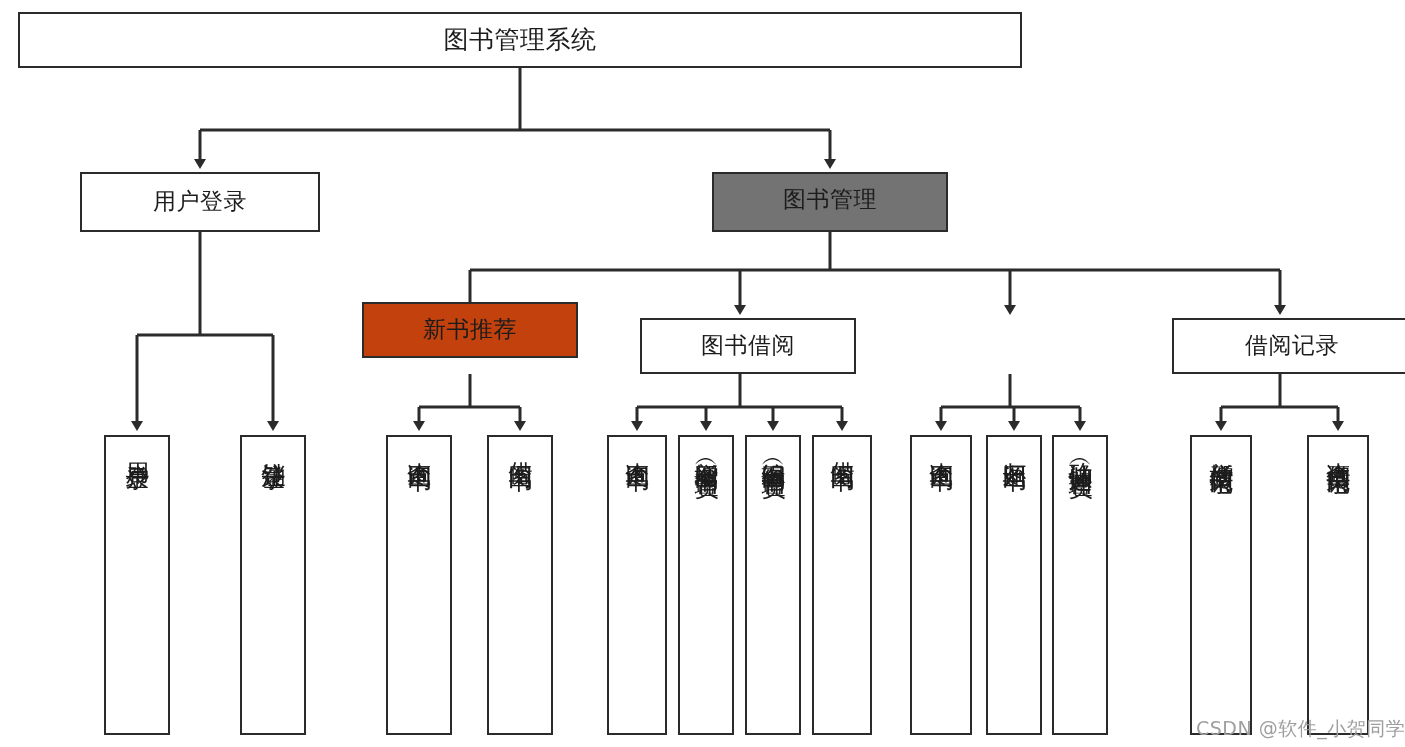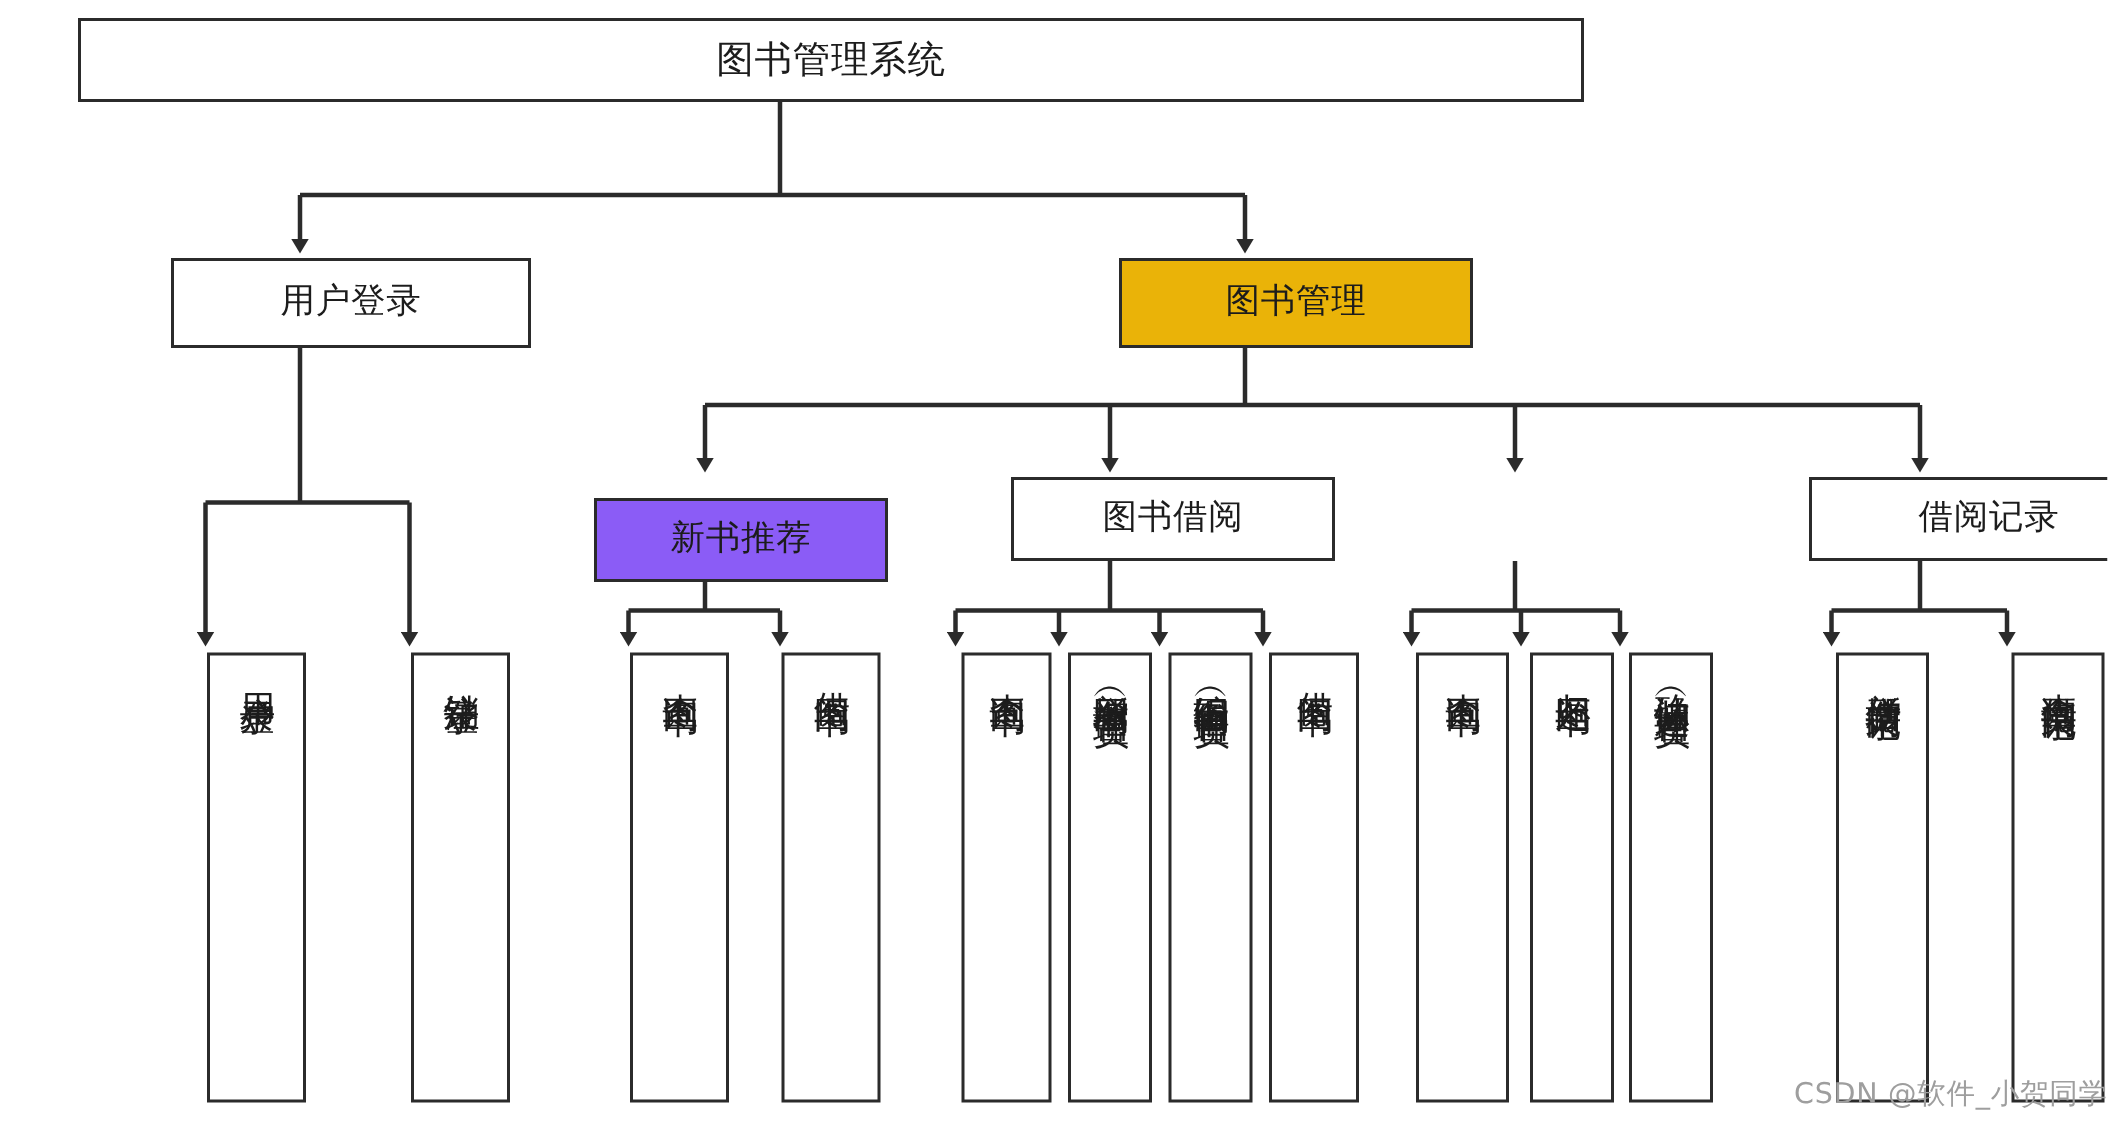"图书管理系统" .node { margin-left: 34px -> none }
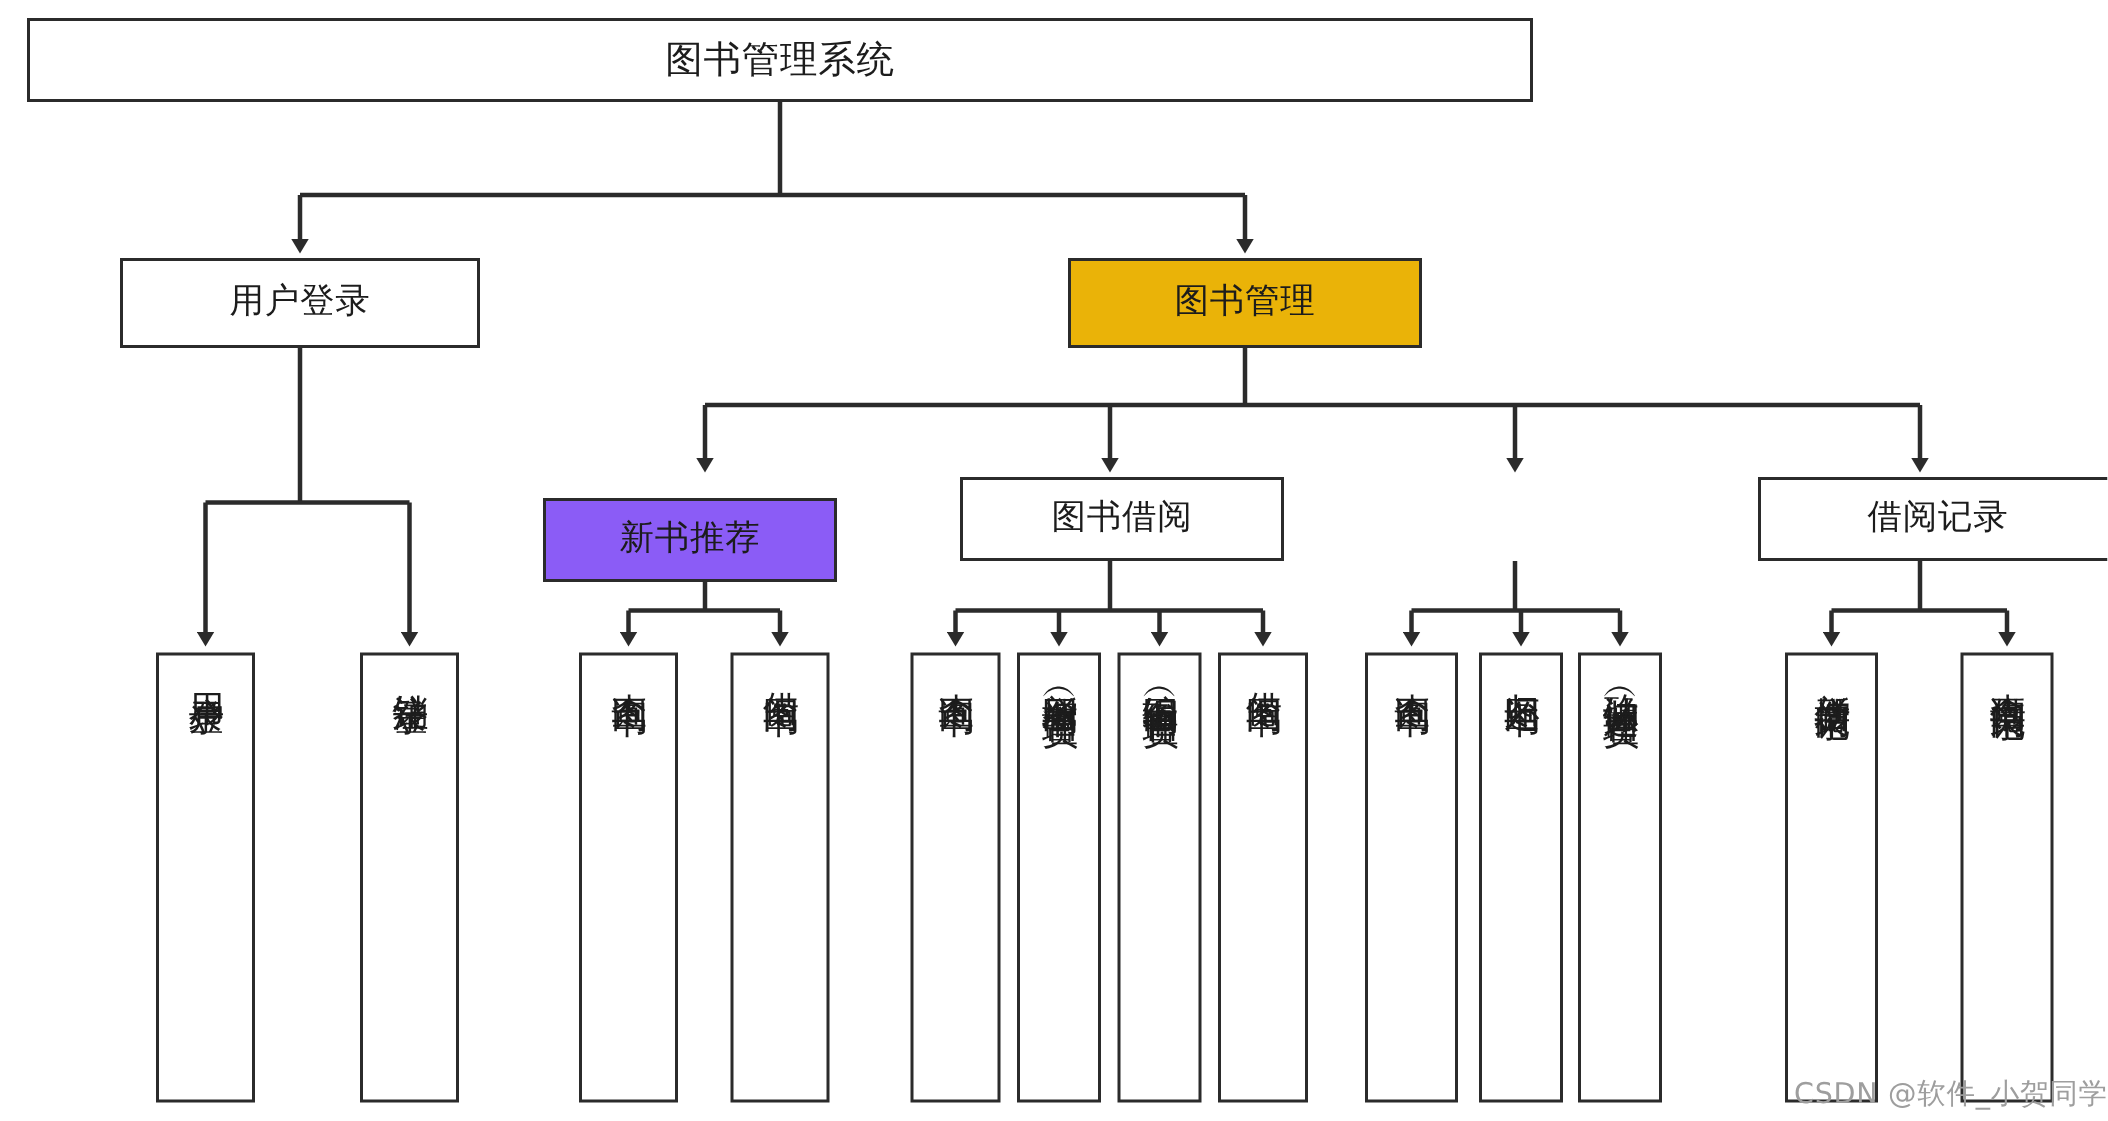"图书管理" div.node { background: #eab308 -> #737373; font-family: none -> Liberation Mono, monospace }
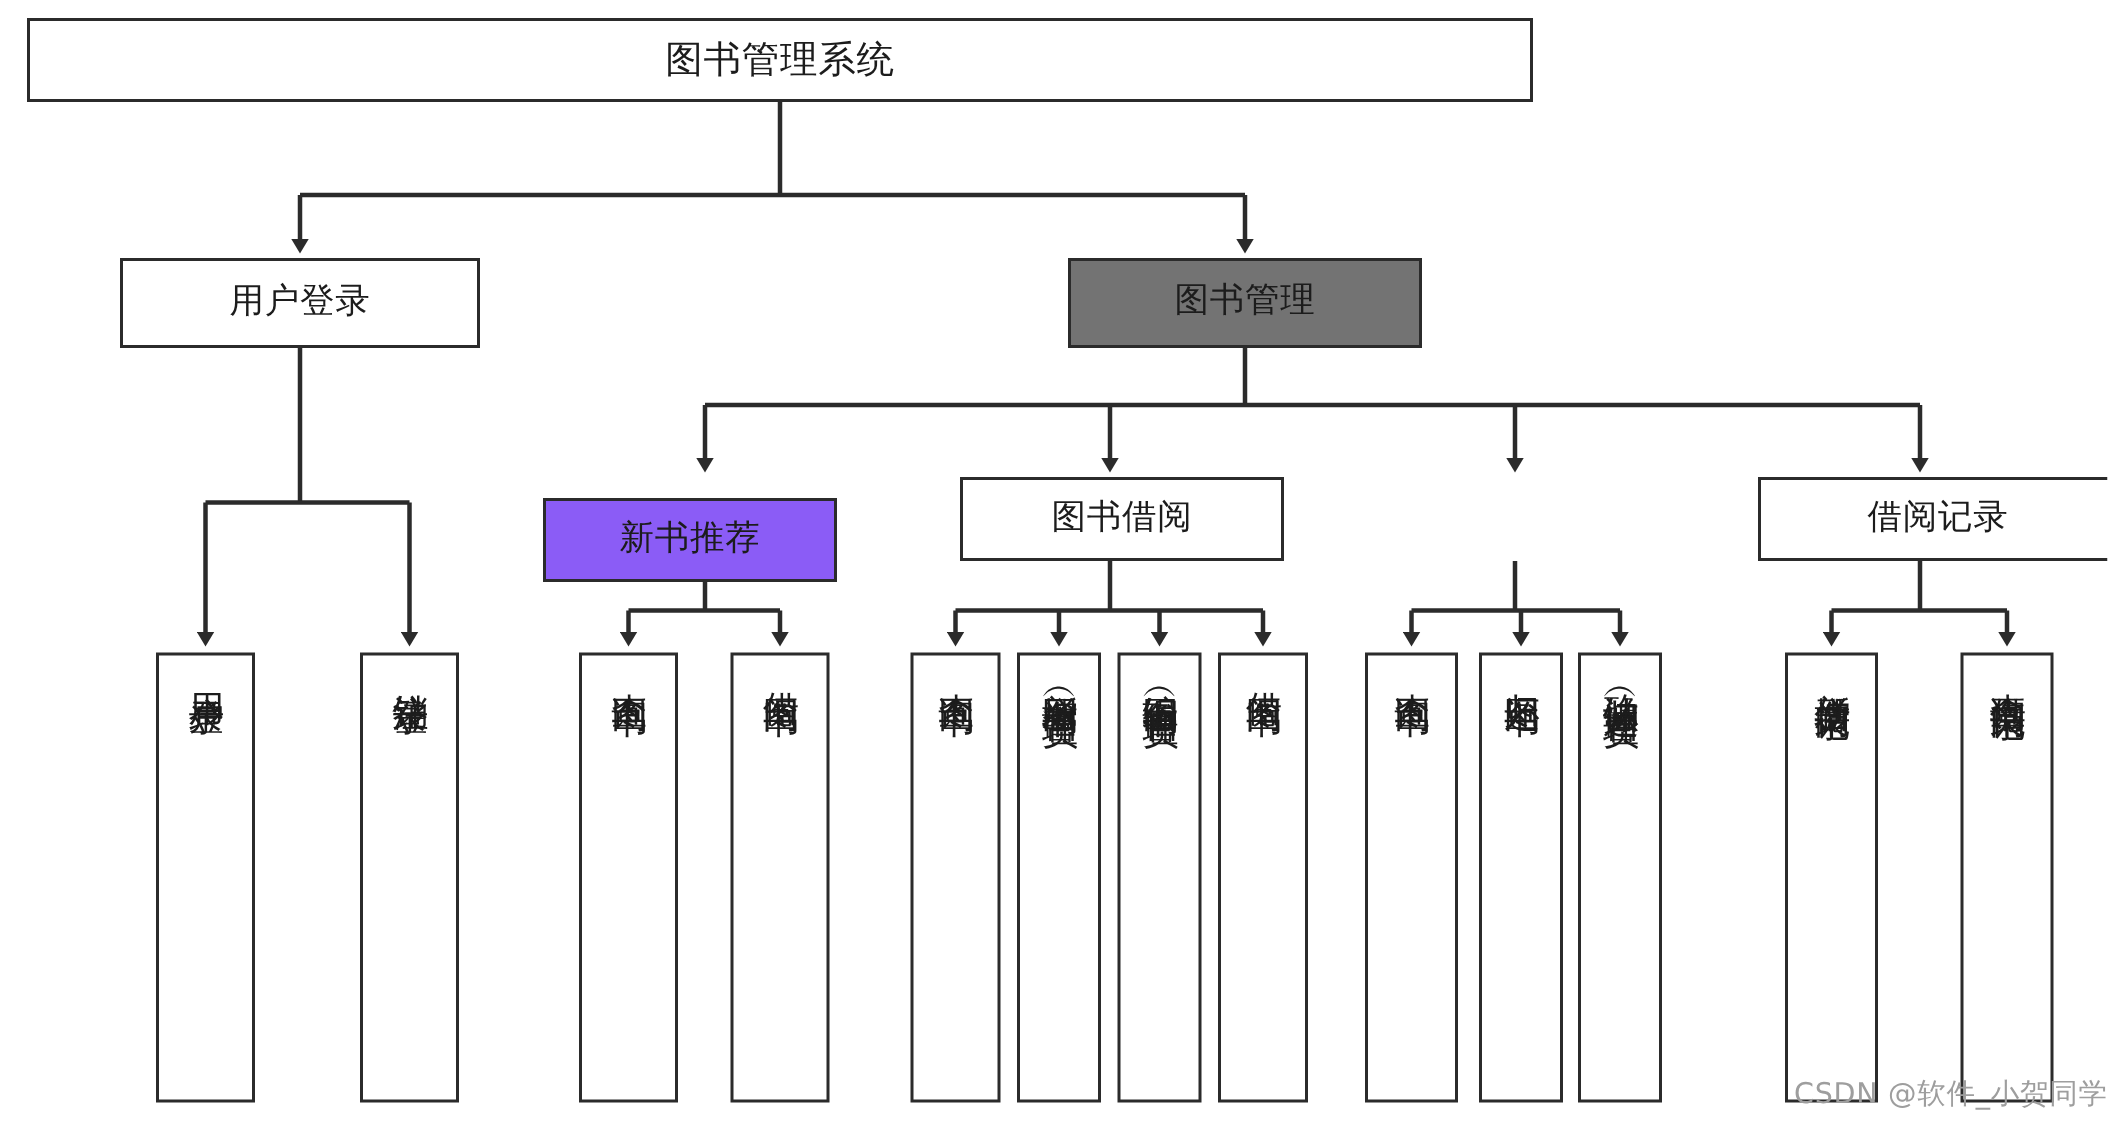"新书推荐" div.node { background: #8b5cf6 -> #c2410c; top: 332px -> 302px; width: 196px -> 216px }
